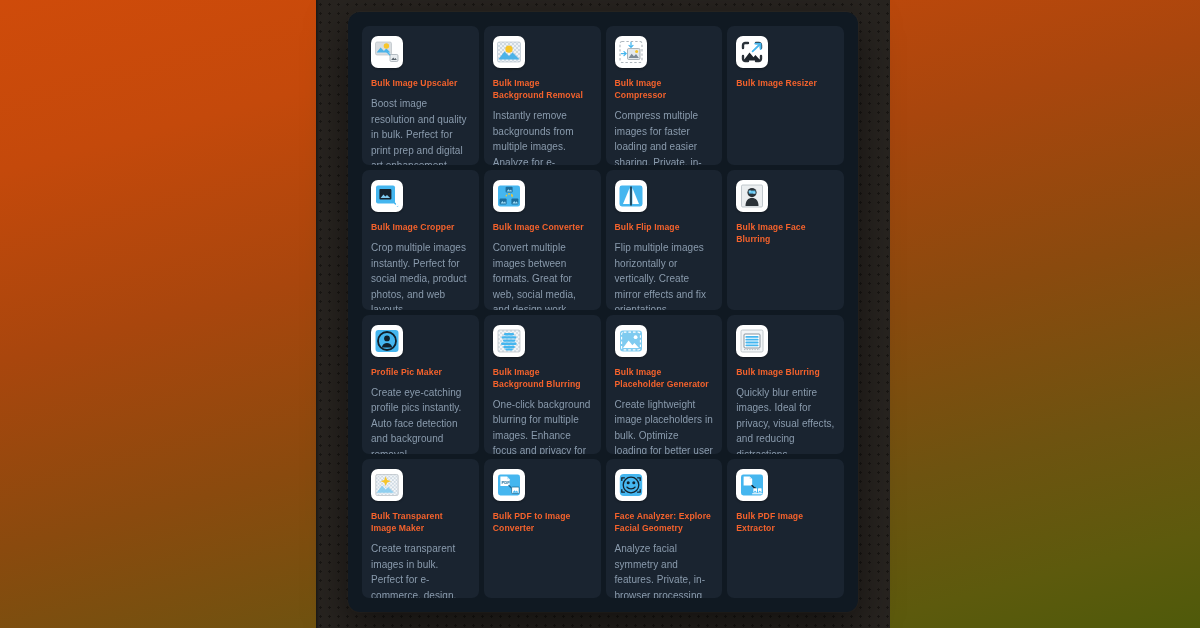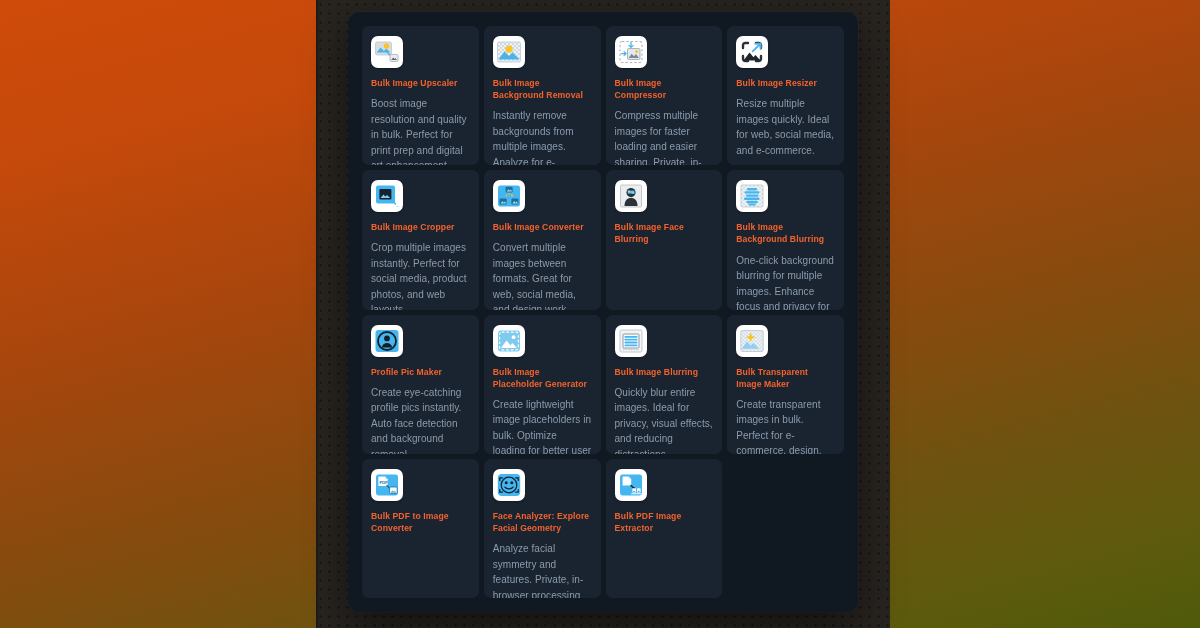"Resize multiple images quickly. Ideal" div.card-desc { html: <div>Resize multiple images quickly. Ideal for web, social media, and e-commerce.</div> -> none }
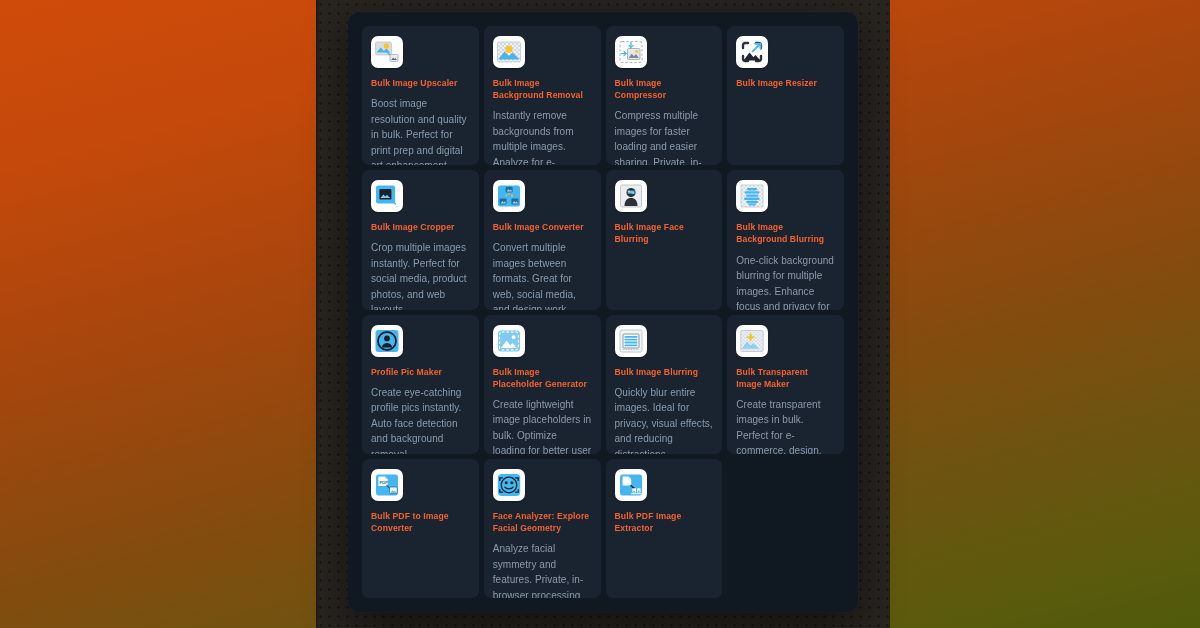"Bulk Flip Image" div.card { html: none -> <div> <div> <svg> <rect></rect> <path></path> <path></path> <path></path> </svg> </div> <div>Bulk Flip Image</div> <div>Flip multiple images horizontally or vertically. Create mirror effects and fix orientations.</div> </div> }
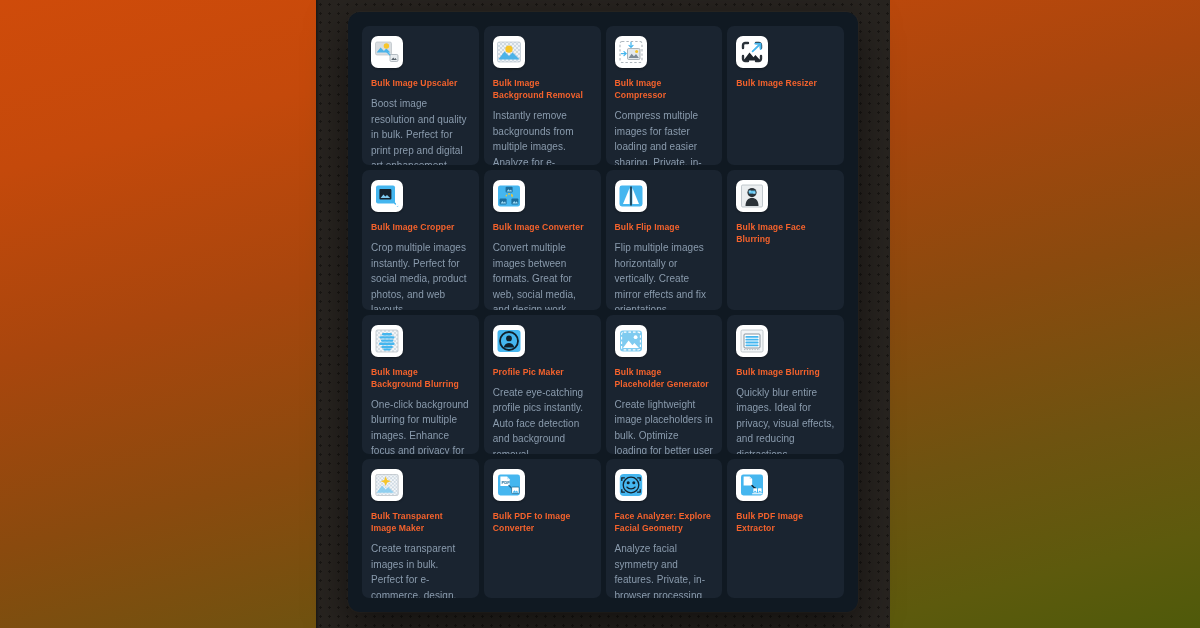"Bulk Image Background Blurring" div.card { order: before "Profile Pic Maker" -> after "Profile Pic Maker" }
